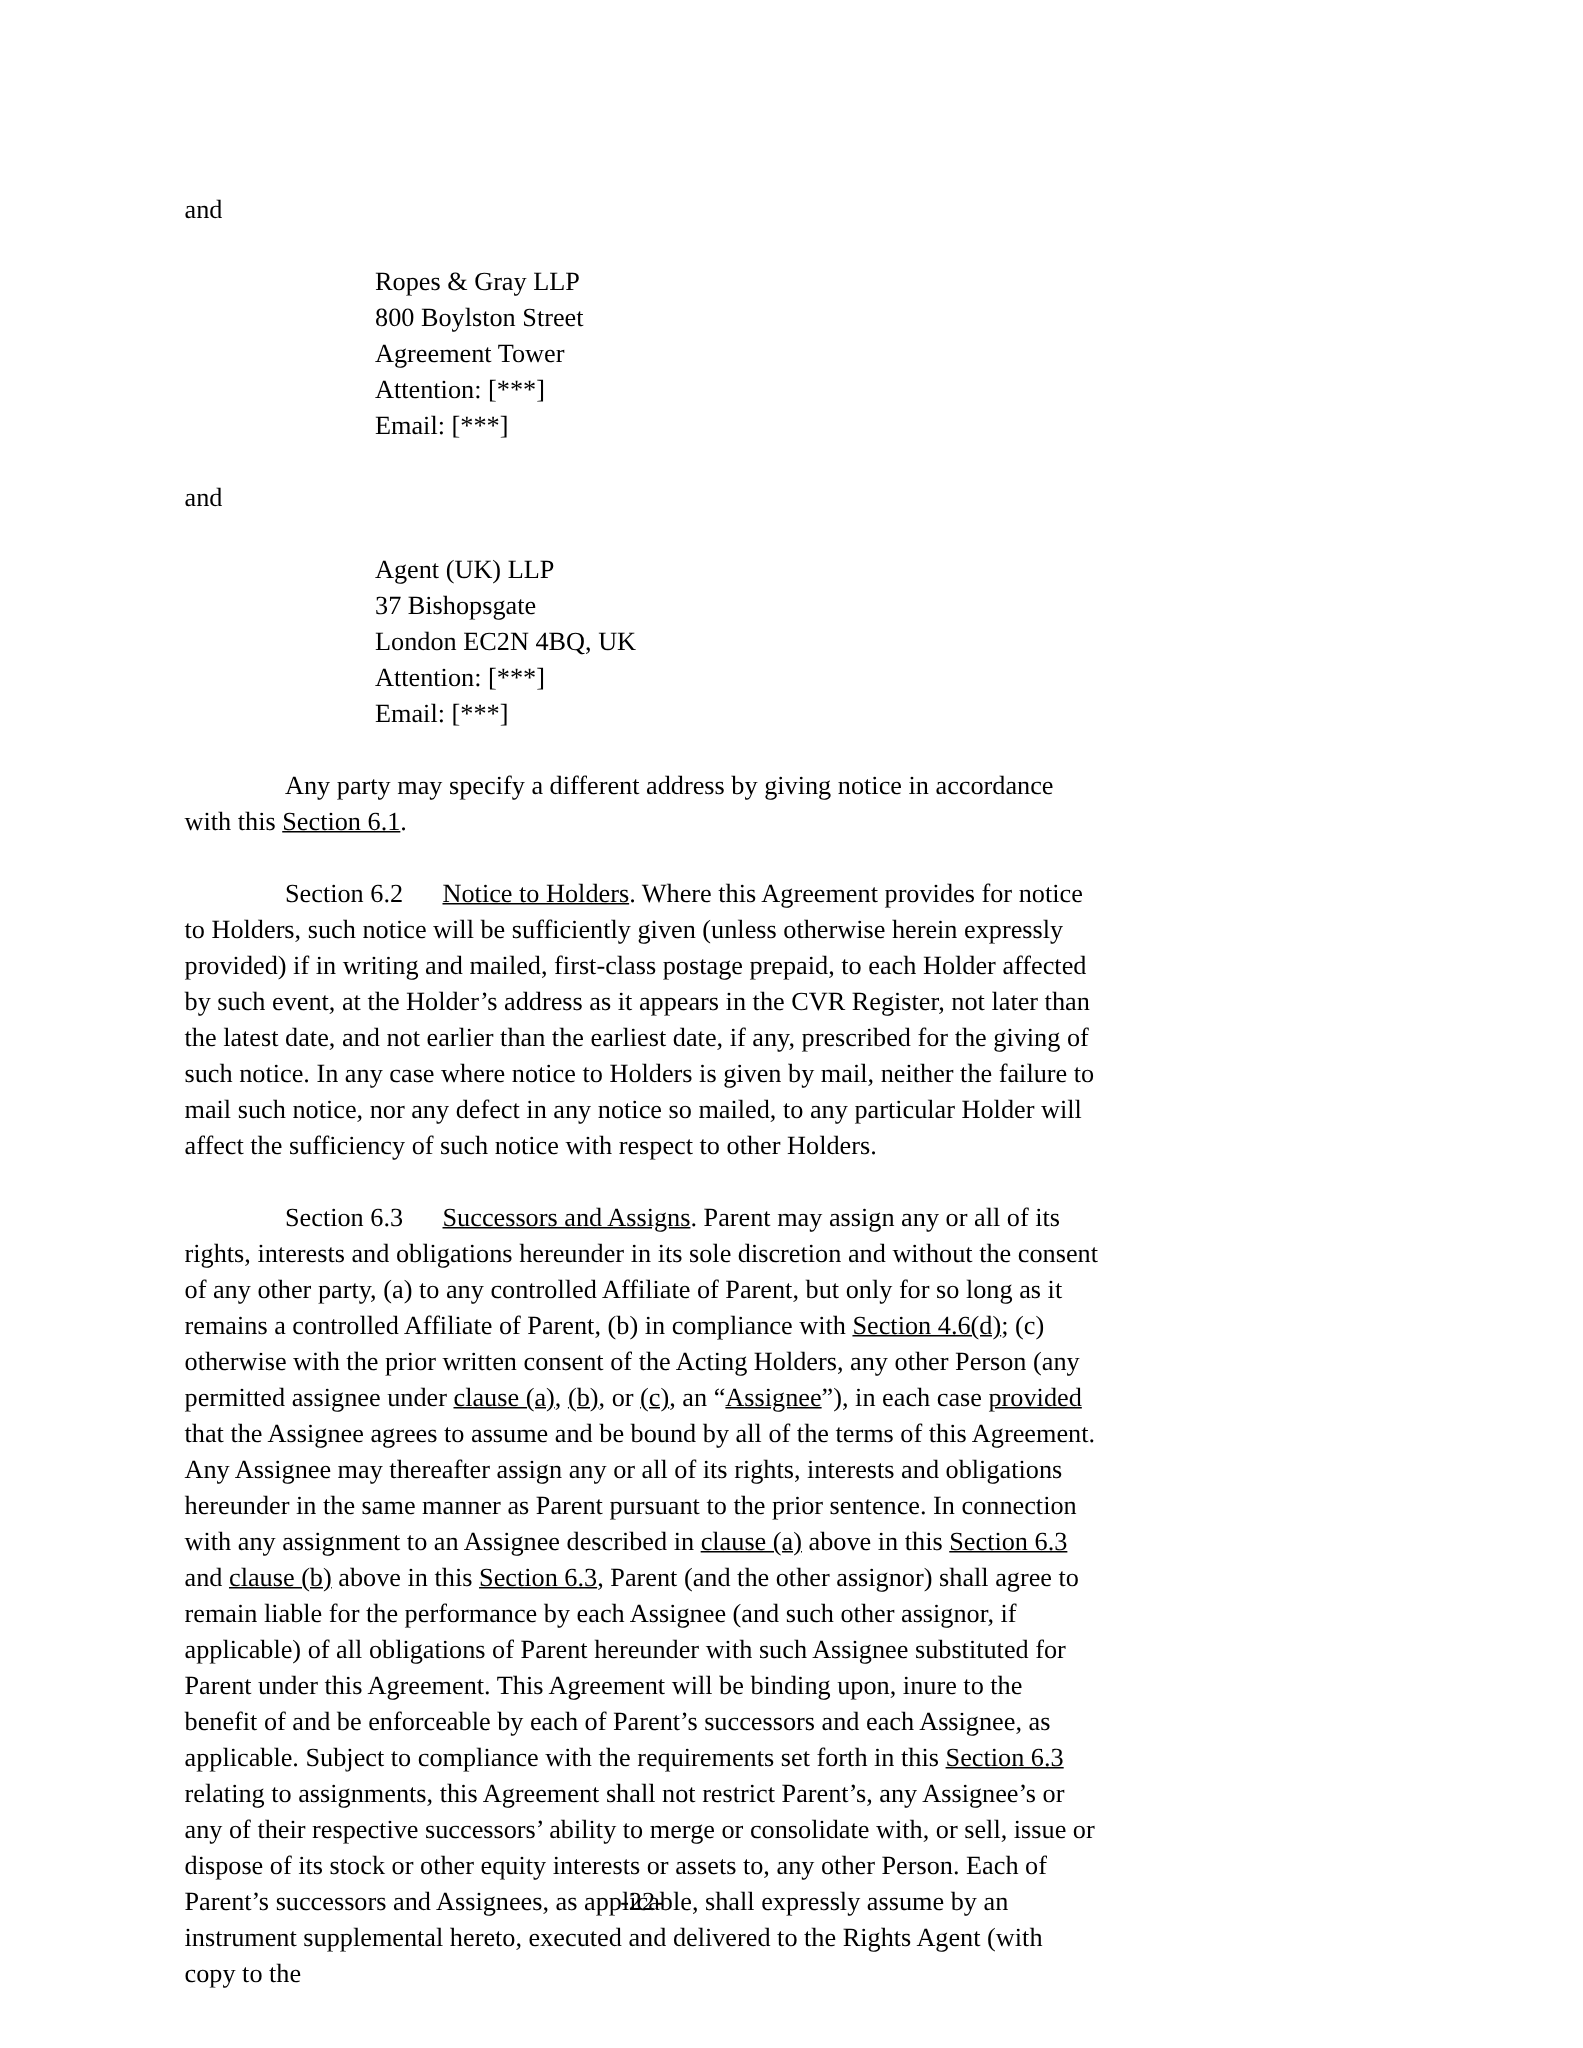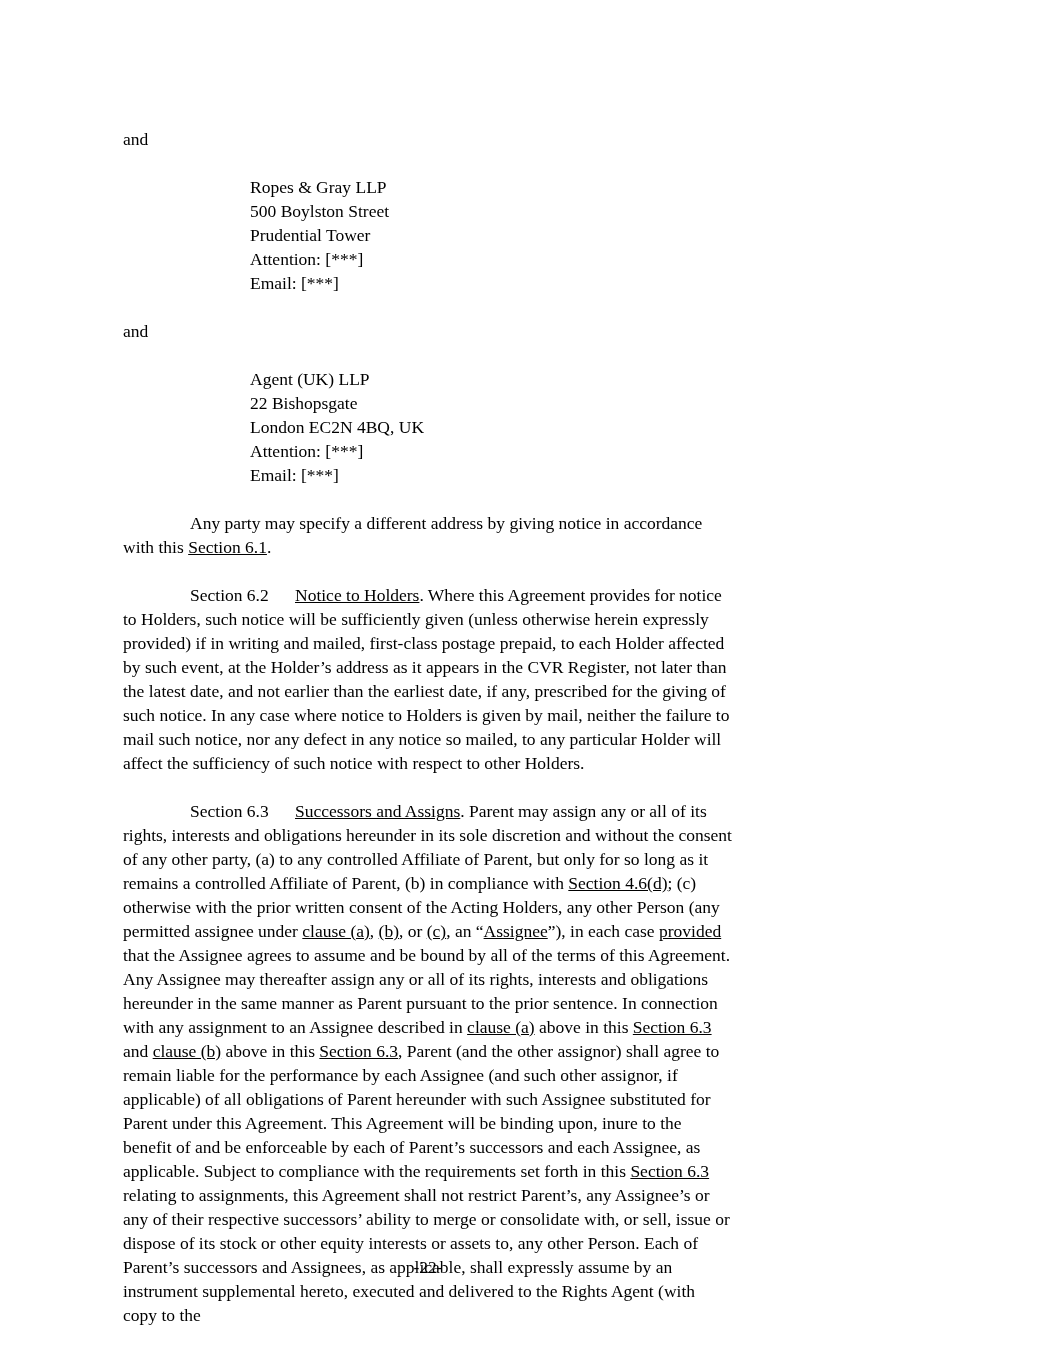"500 Boylston Street" div.address-line { text: 500 -> 800 }
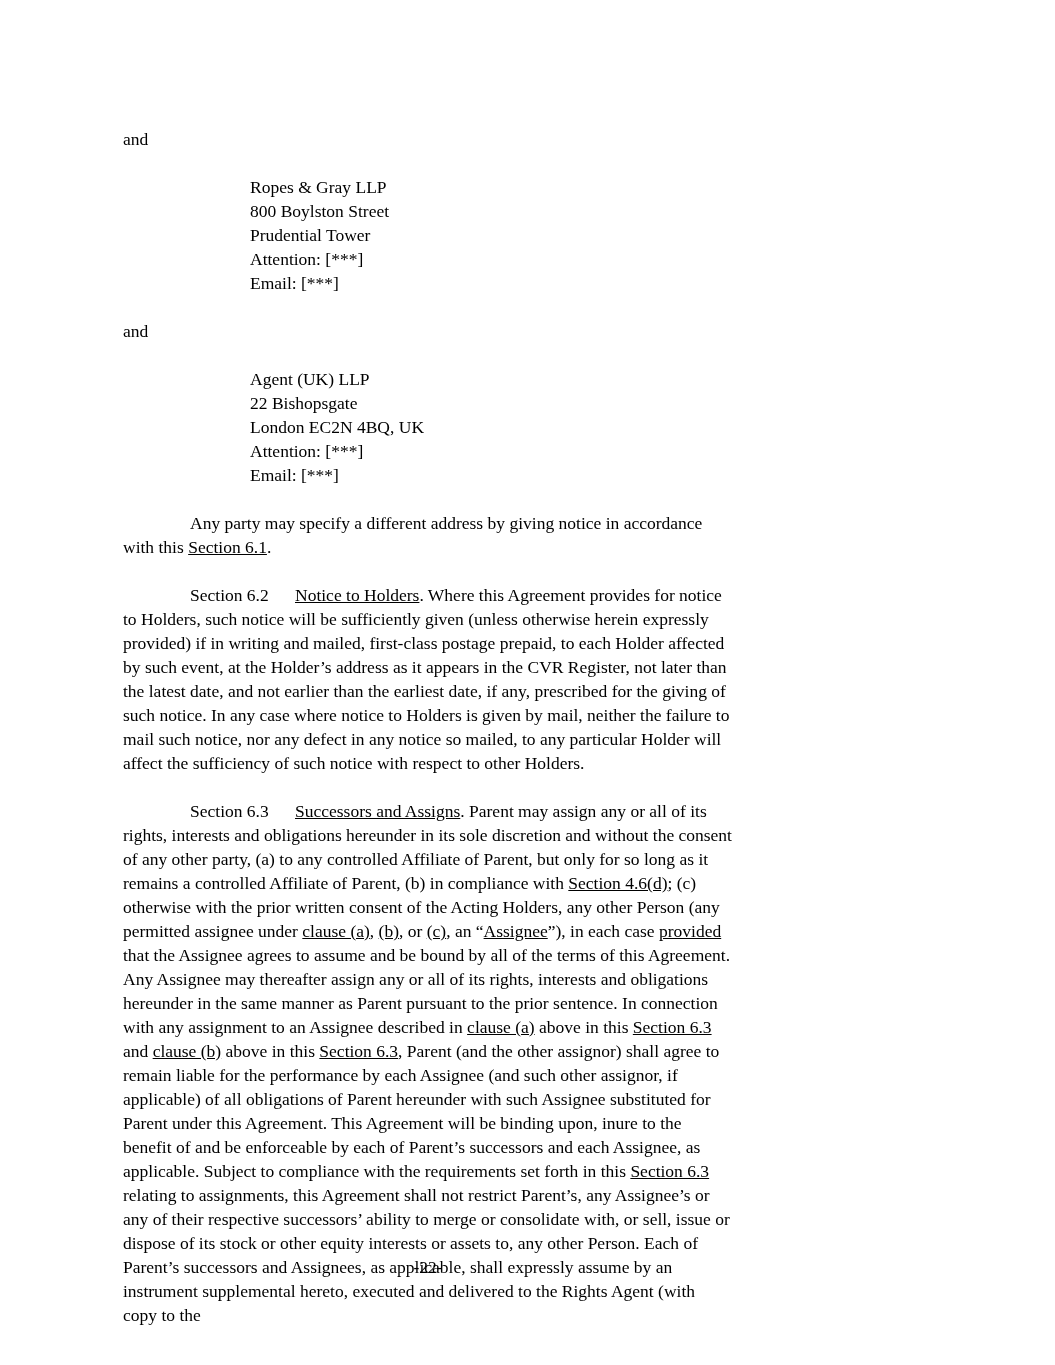"Prudential Tower" div.address-line { text: Prudential -> Agreement }
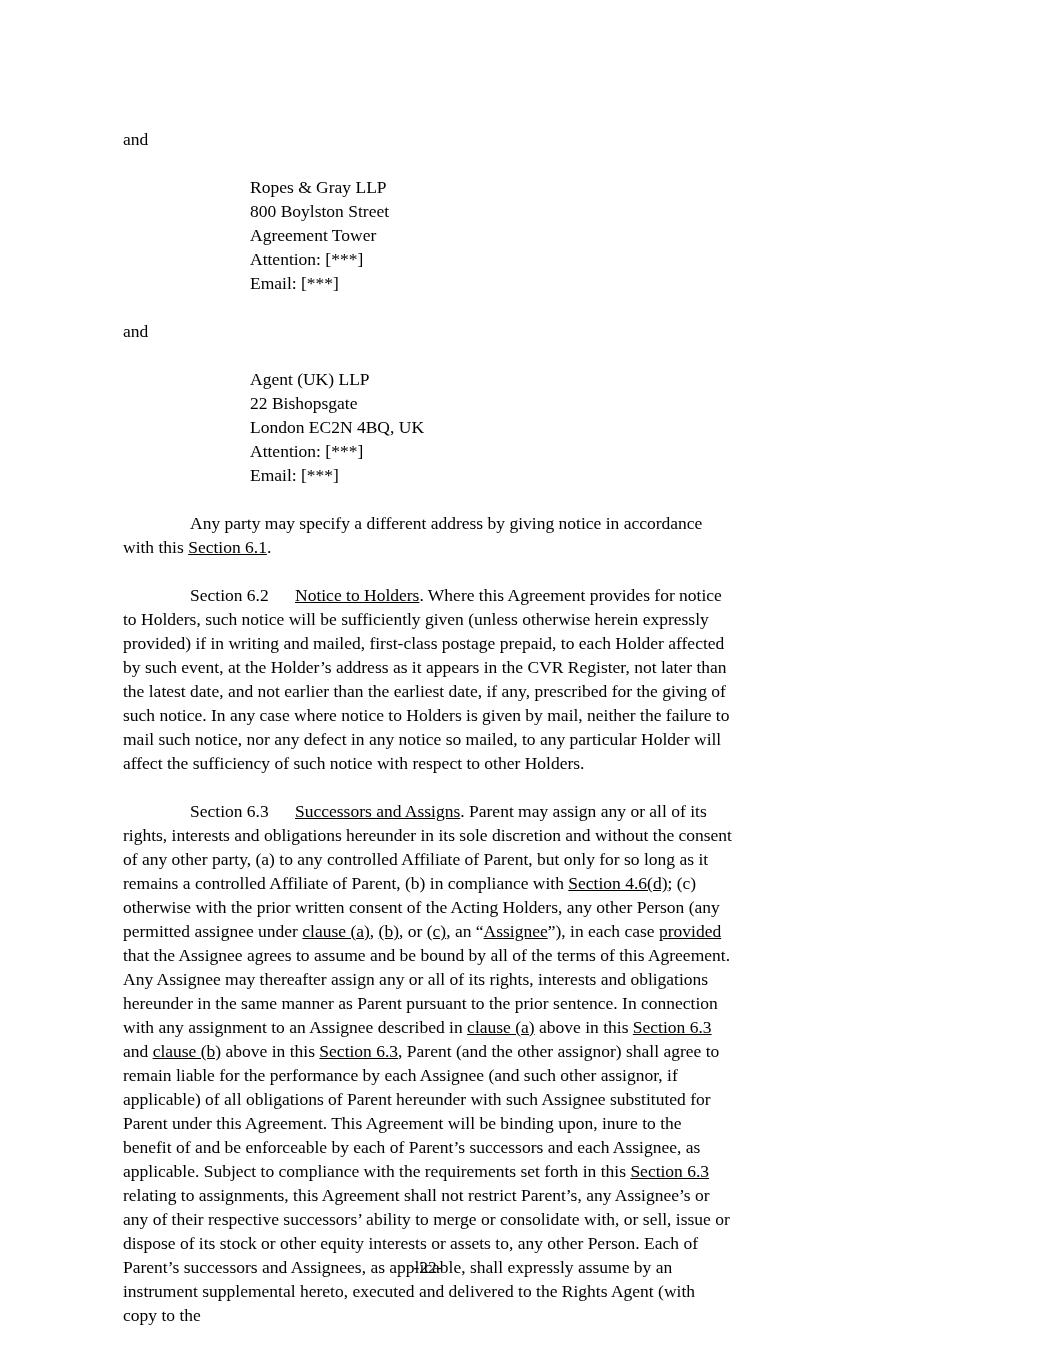"22 Bishopsgate" div.address-line { text: 22 -> 37 }
